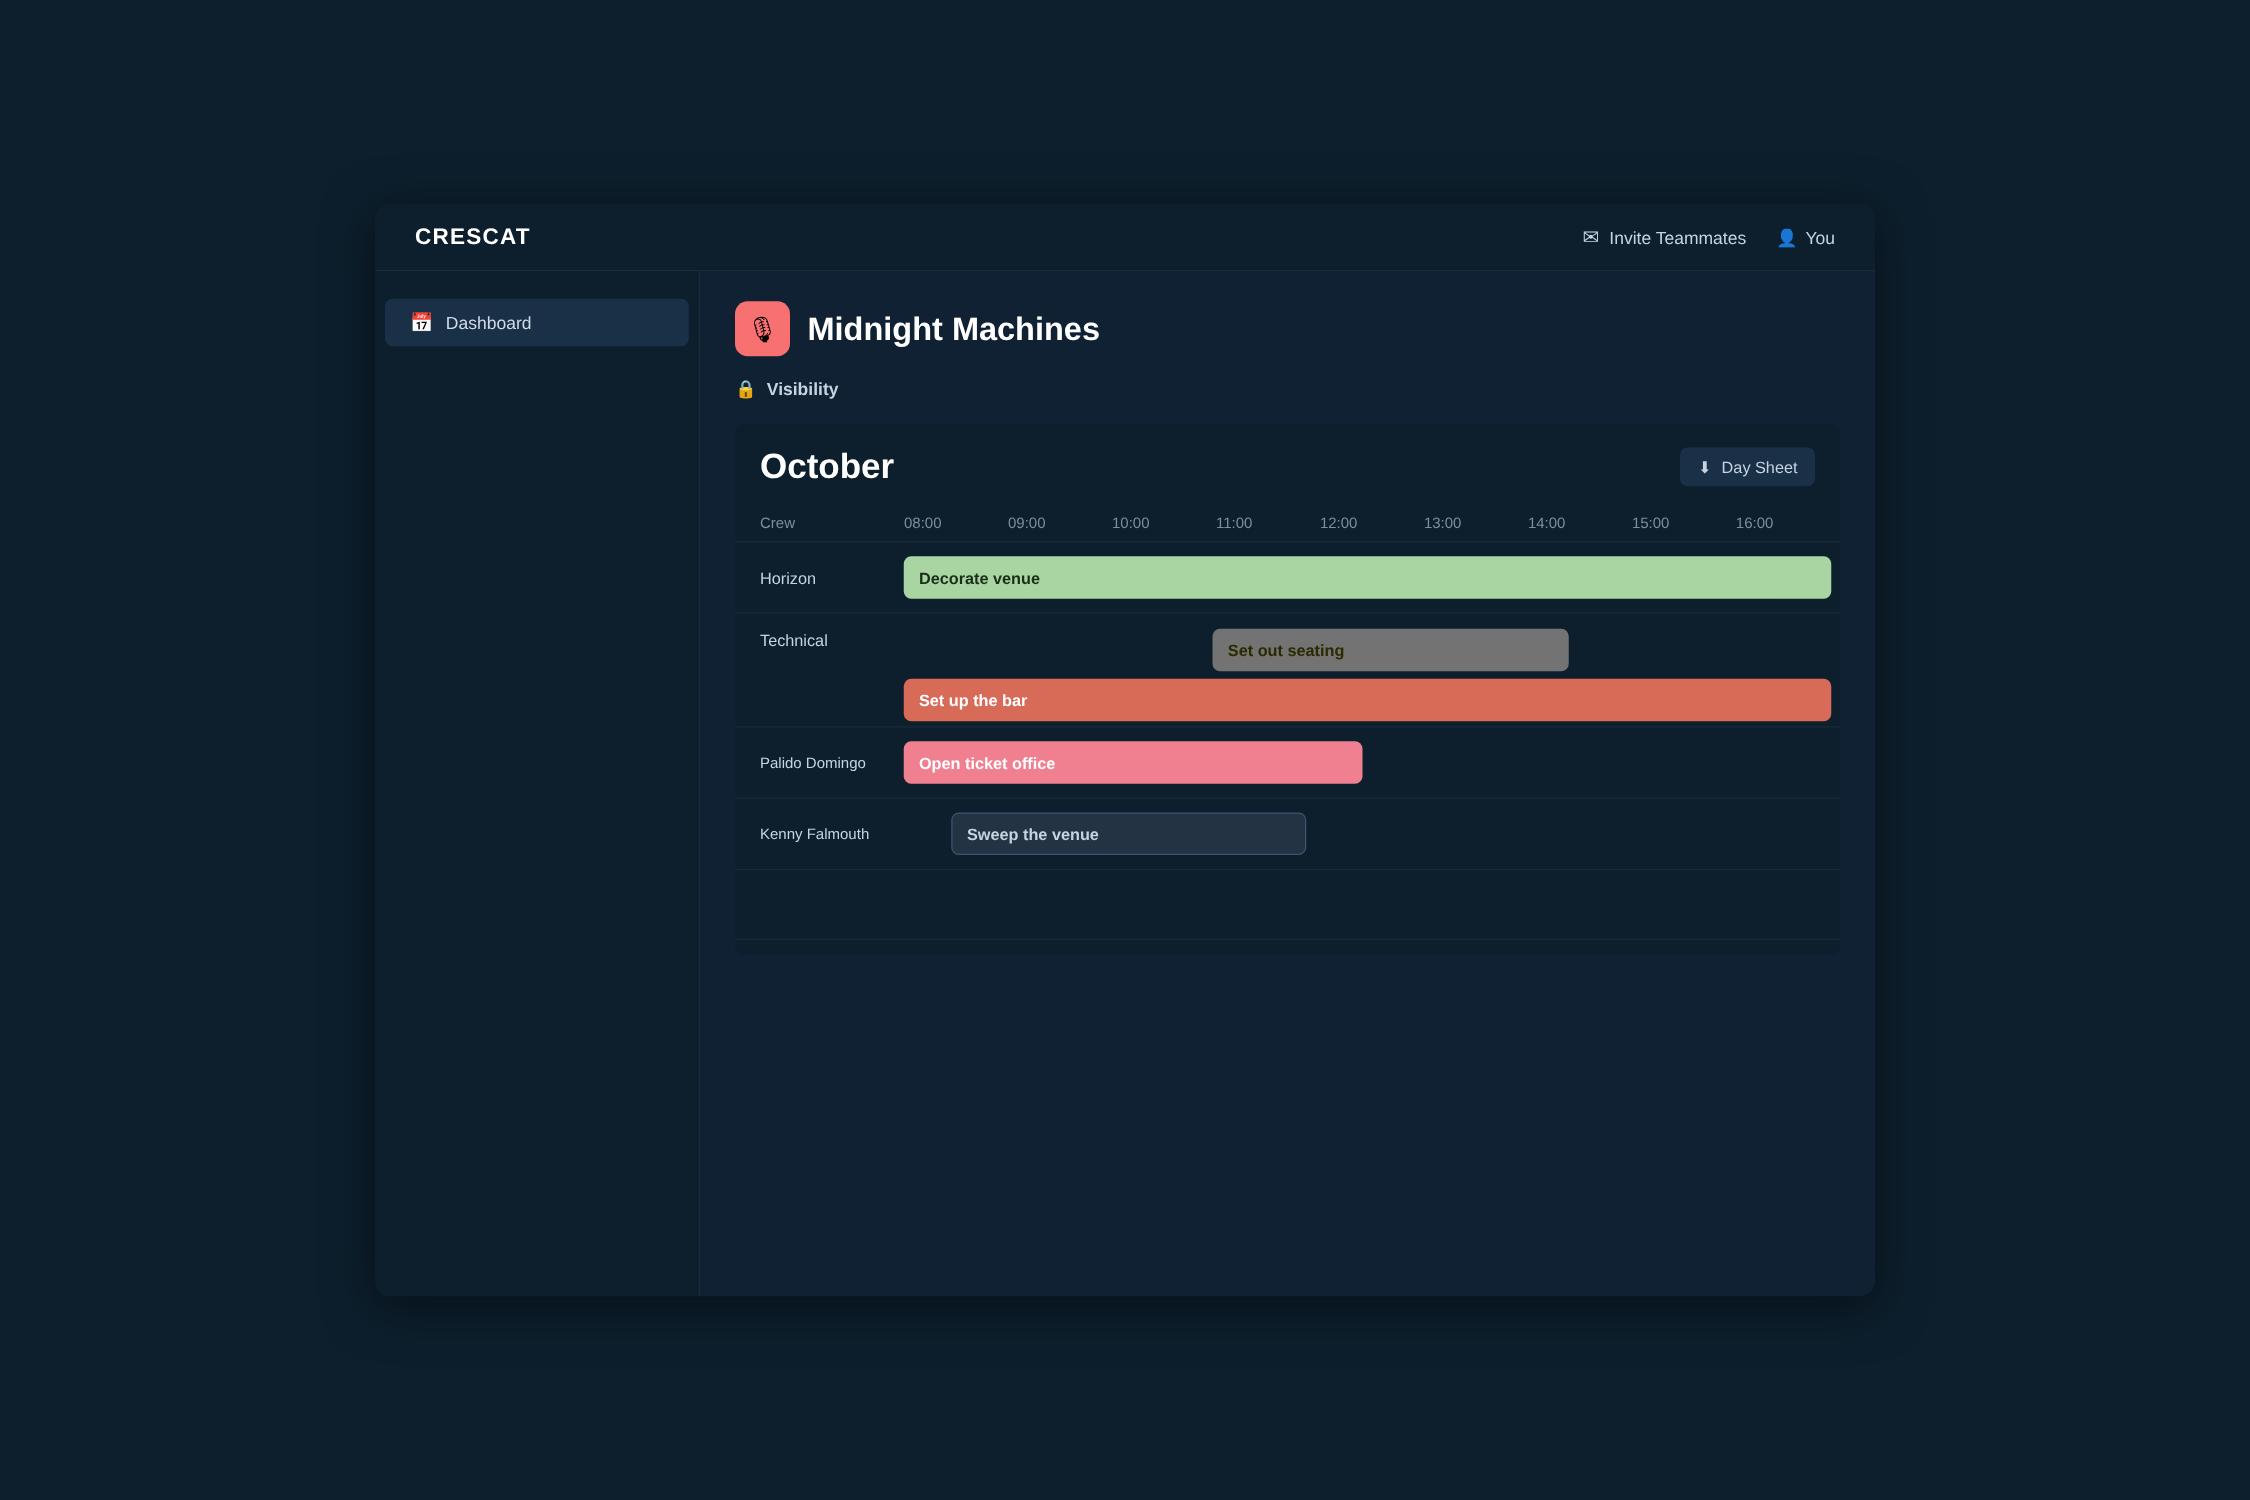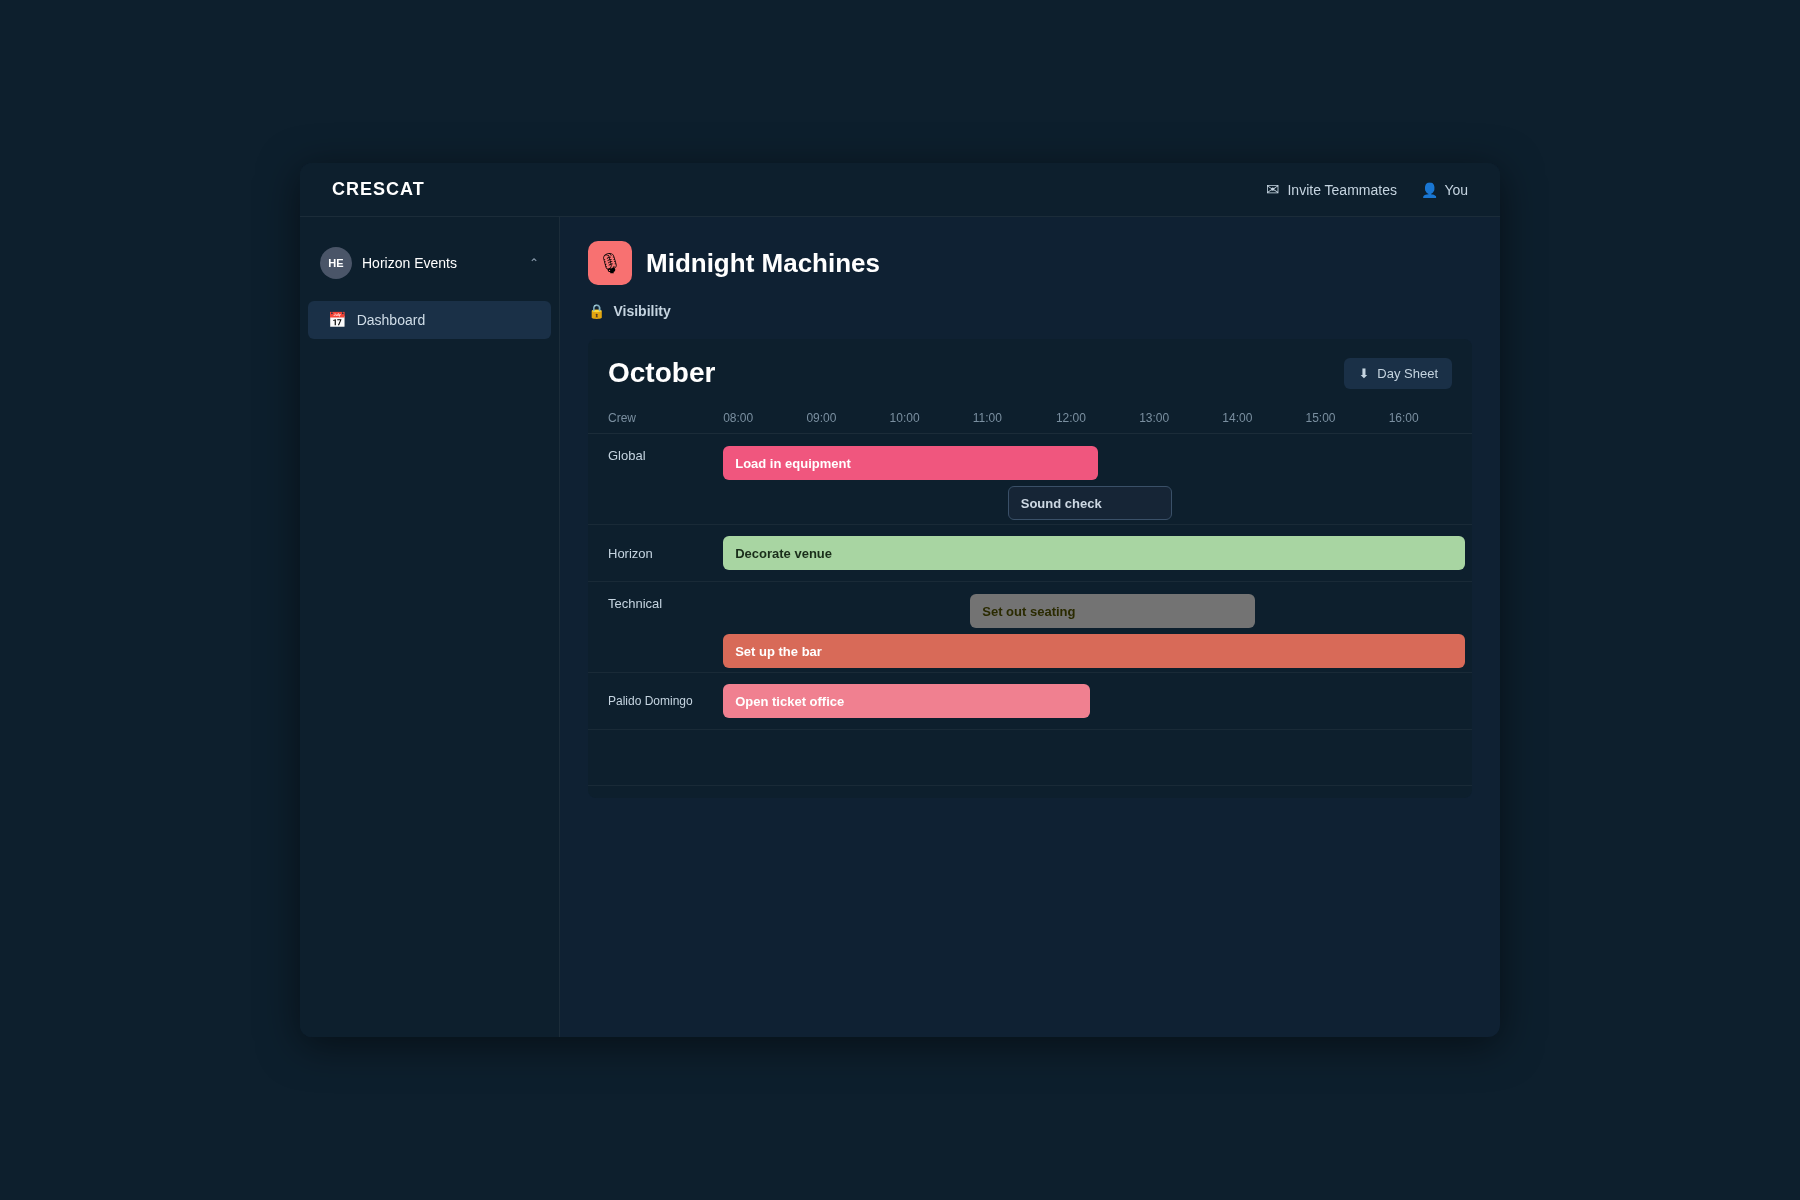"HE" div.org-selector { html: <div> <div>HE</div> <span>Horizon Events</span> <span>⌃</span> </div> -> none }
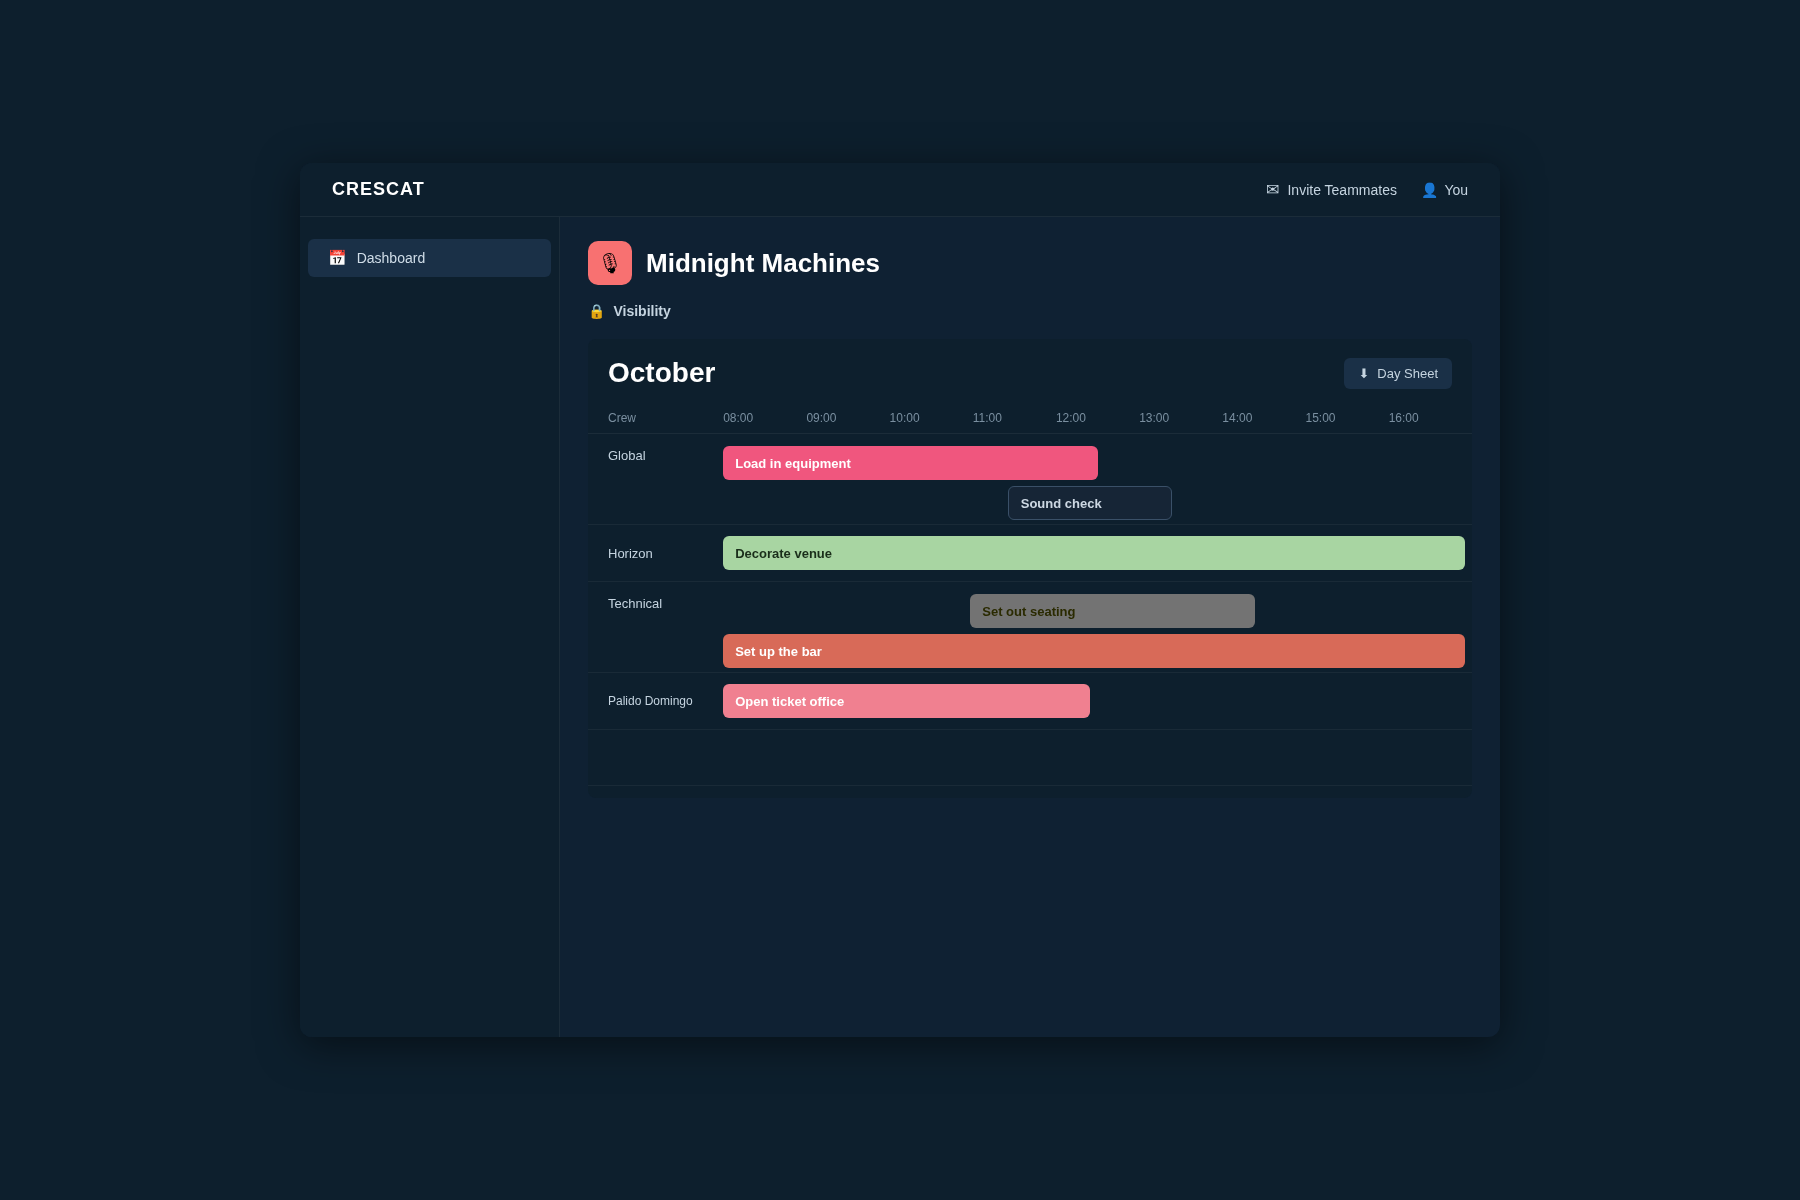"Global" tr.timeline-row { html: <tr> <td>Global</td> <td> <div> <div> <span>Load in equipment</span> </div> <div> <span>Sound check</span> </div> </div> </td> </tr> -> none }
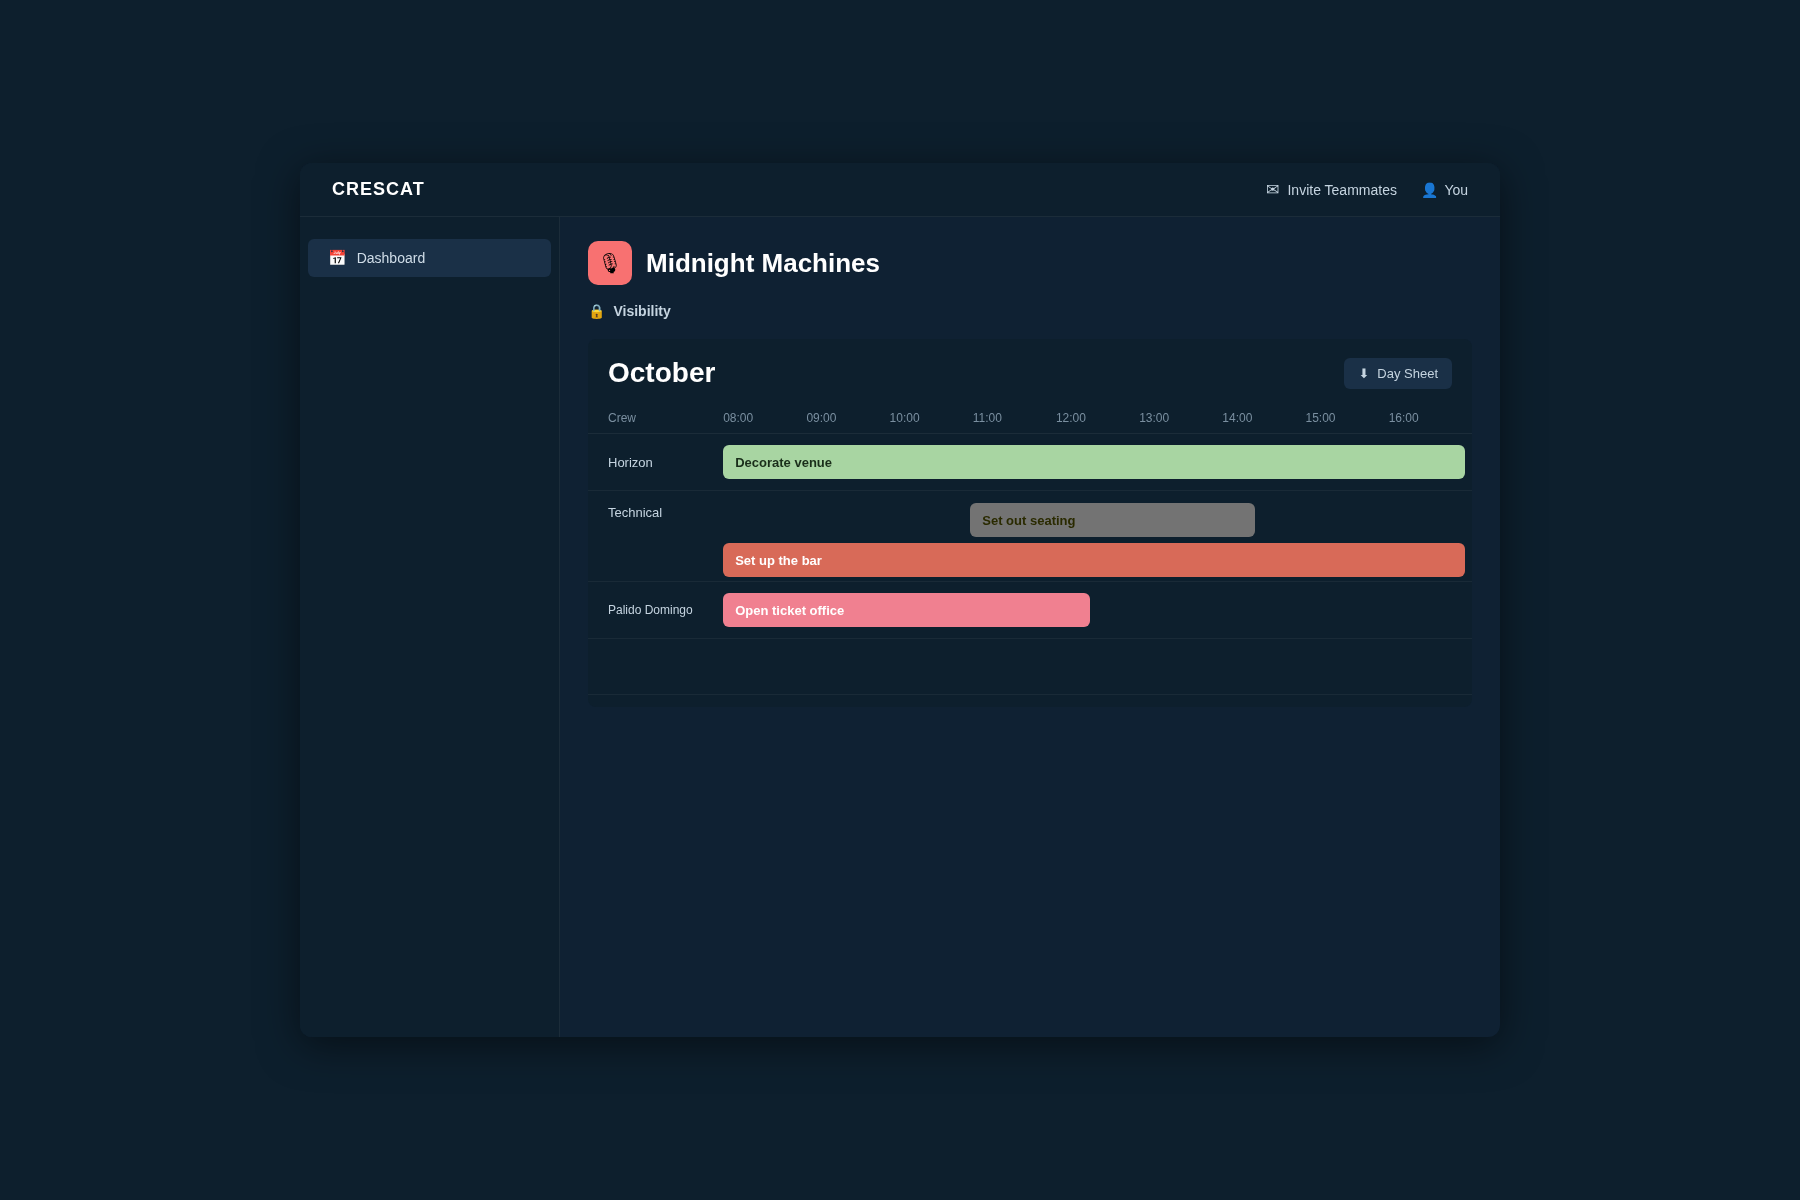"Kenny Falmouth" tr.timeline-row { html: none -> <tr> <td>Kenny Falmouth</td> <td> <div> <div> <span>Sweep the venue</span> </div> </div> </td> </tr> }
